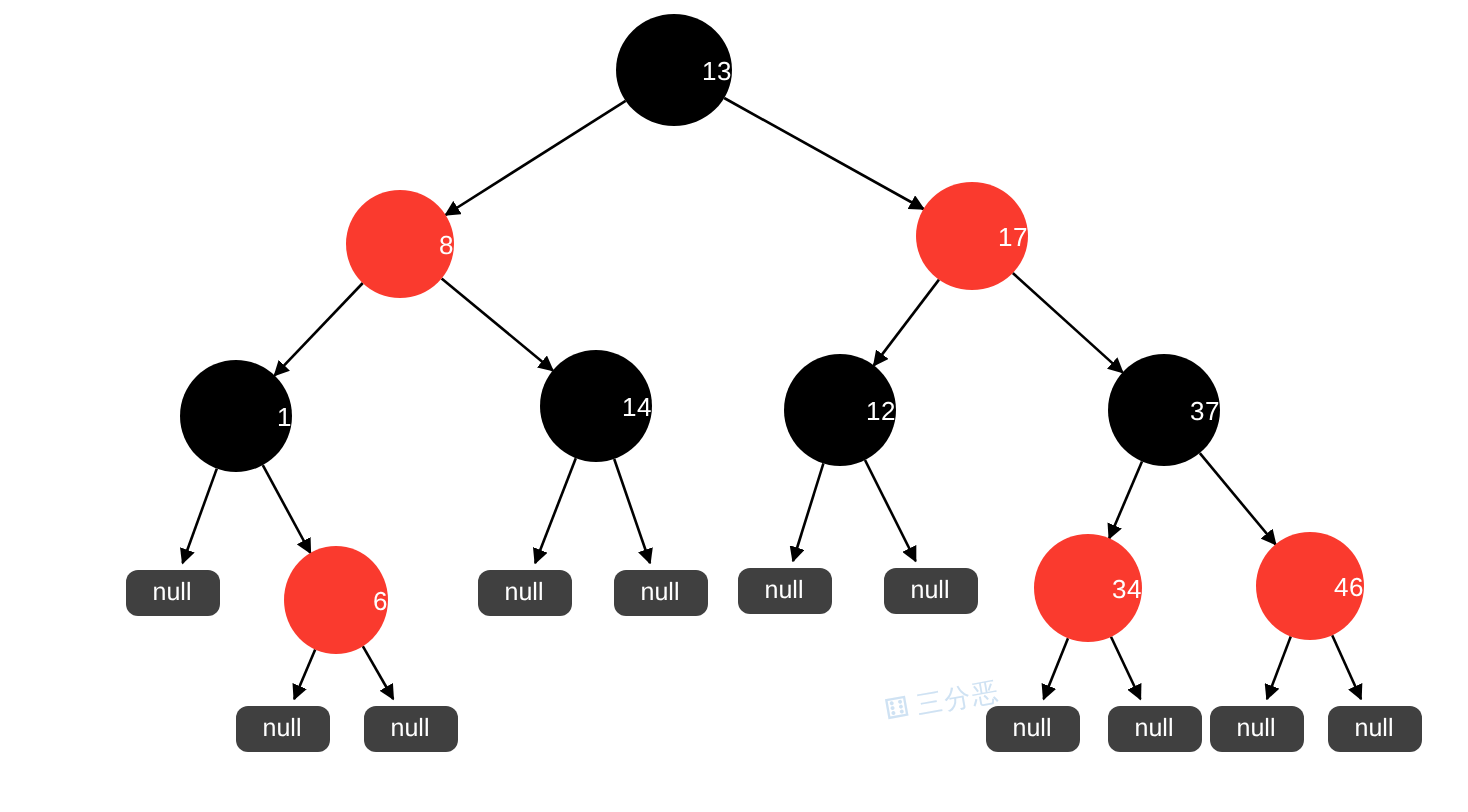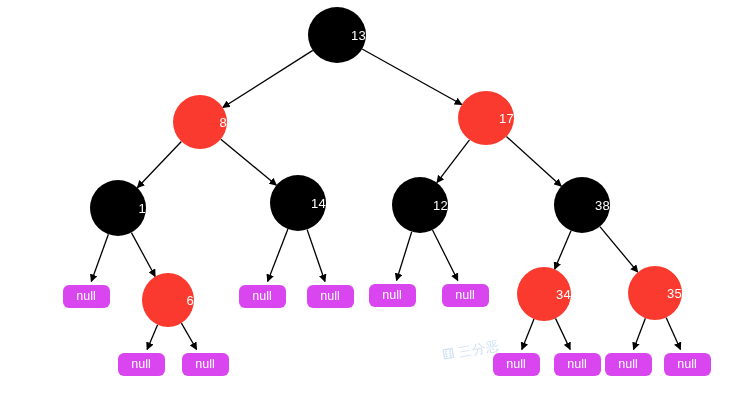"38" span { text: 38 -> 37 }
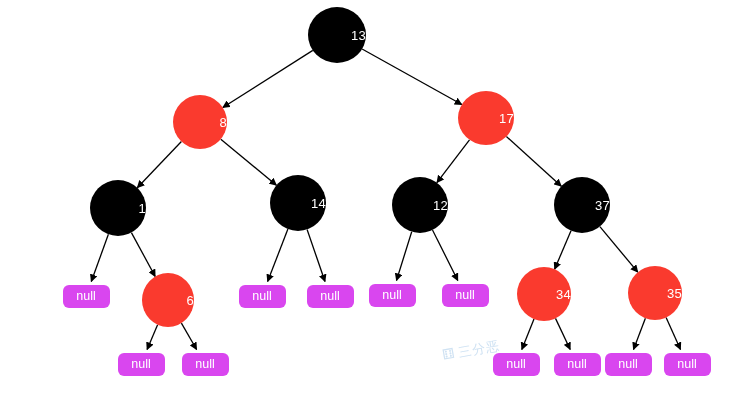"null" .leaf { background: #d946ef -> #404040 }
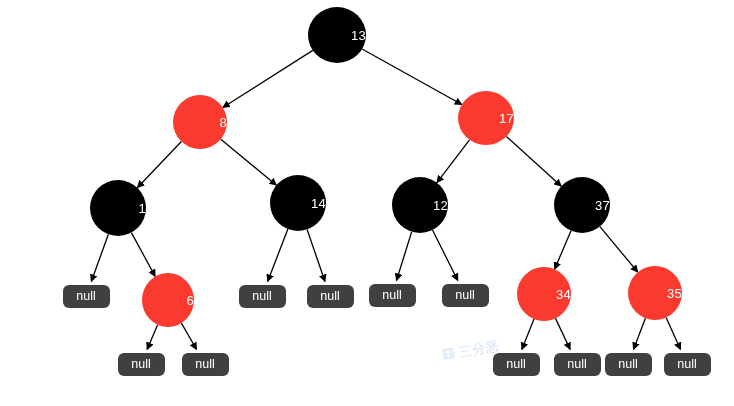"35" span { text: 35 -> 46 }
